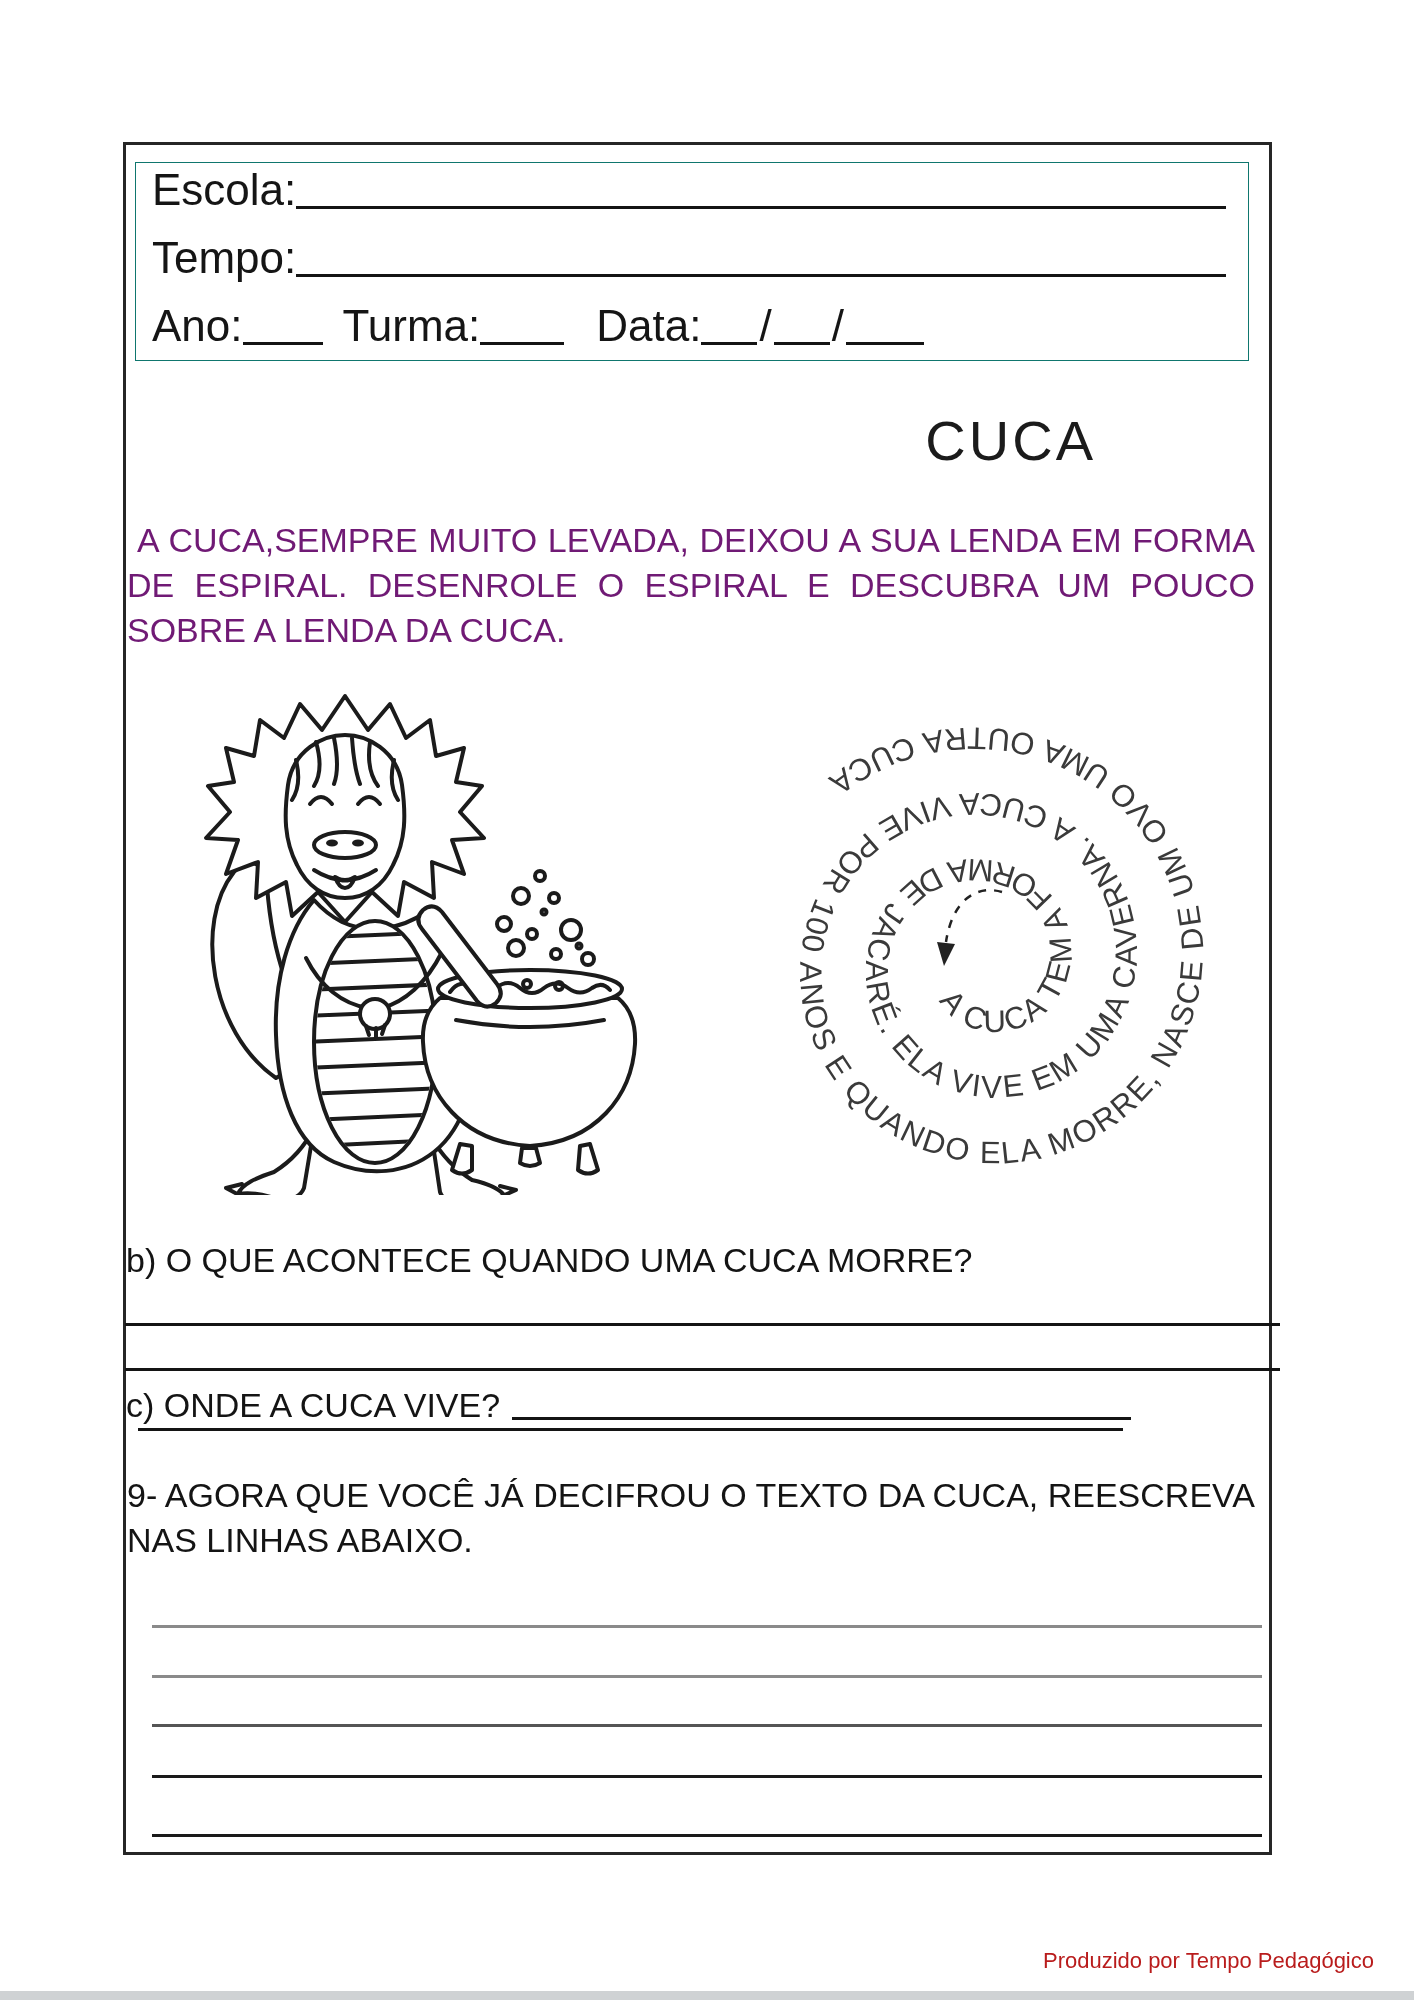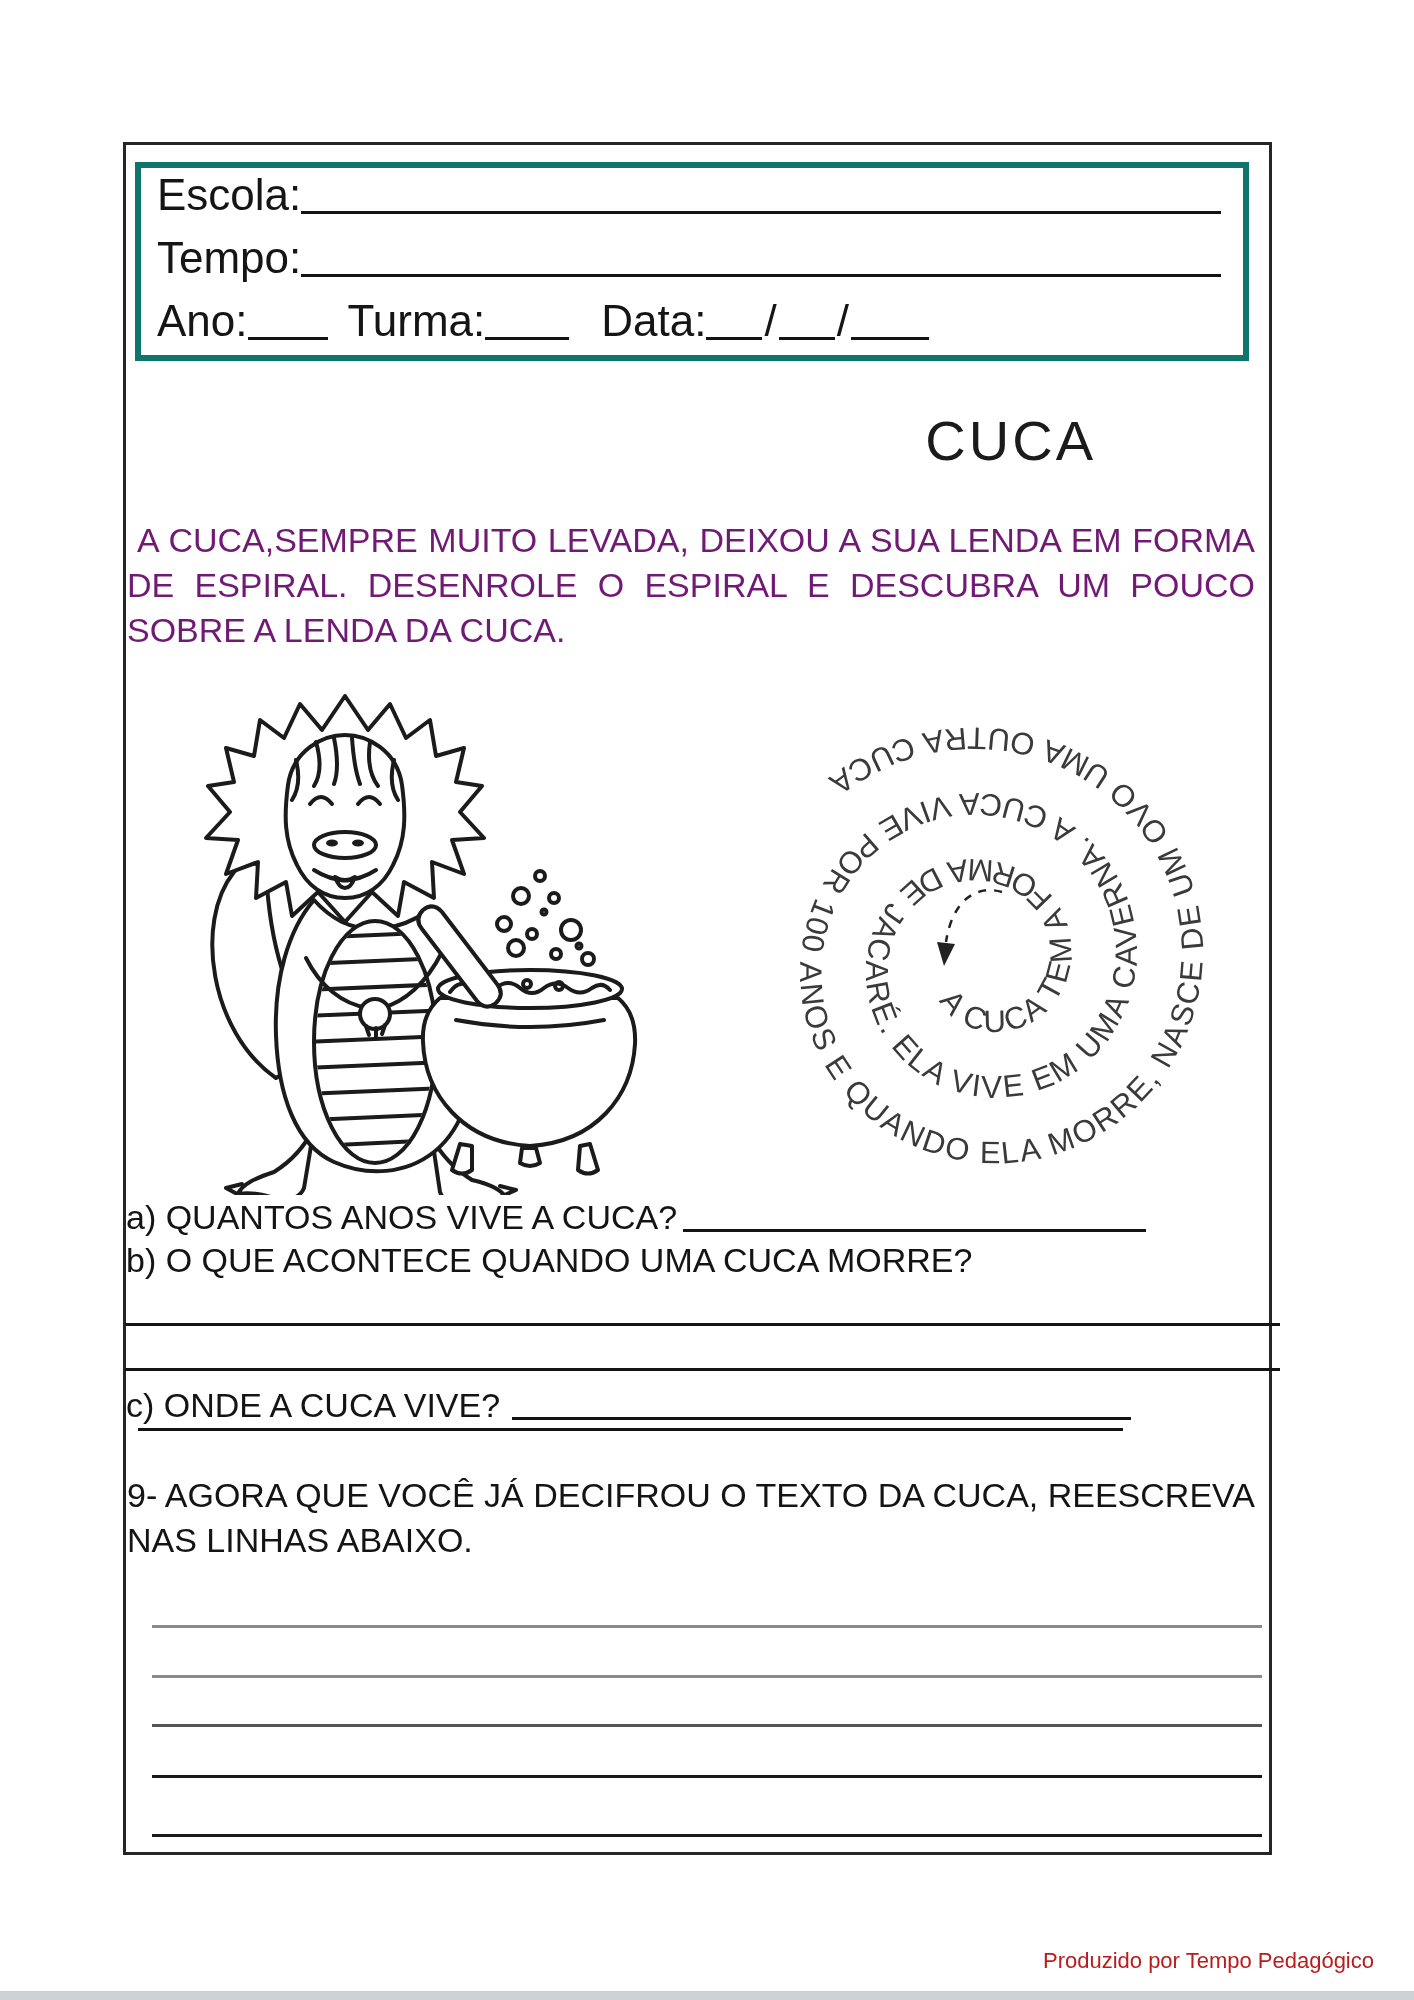"Escola:" .header-box { border: 6px solid #0f766e -> 1px solid #0f766e }
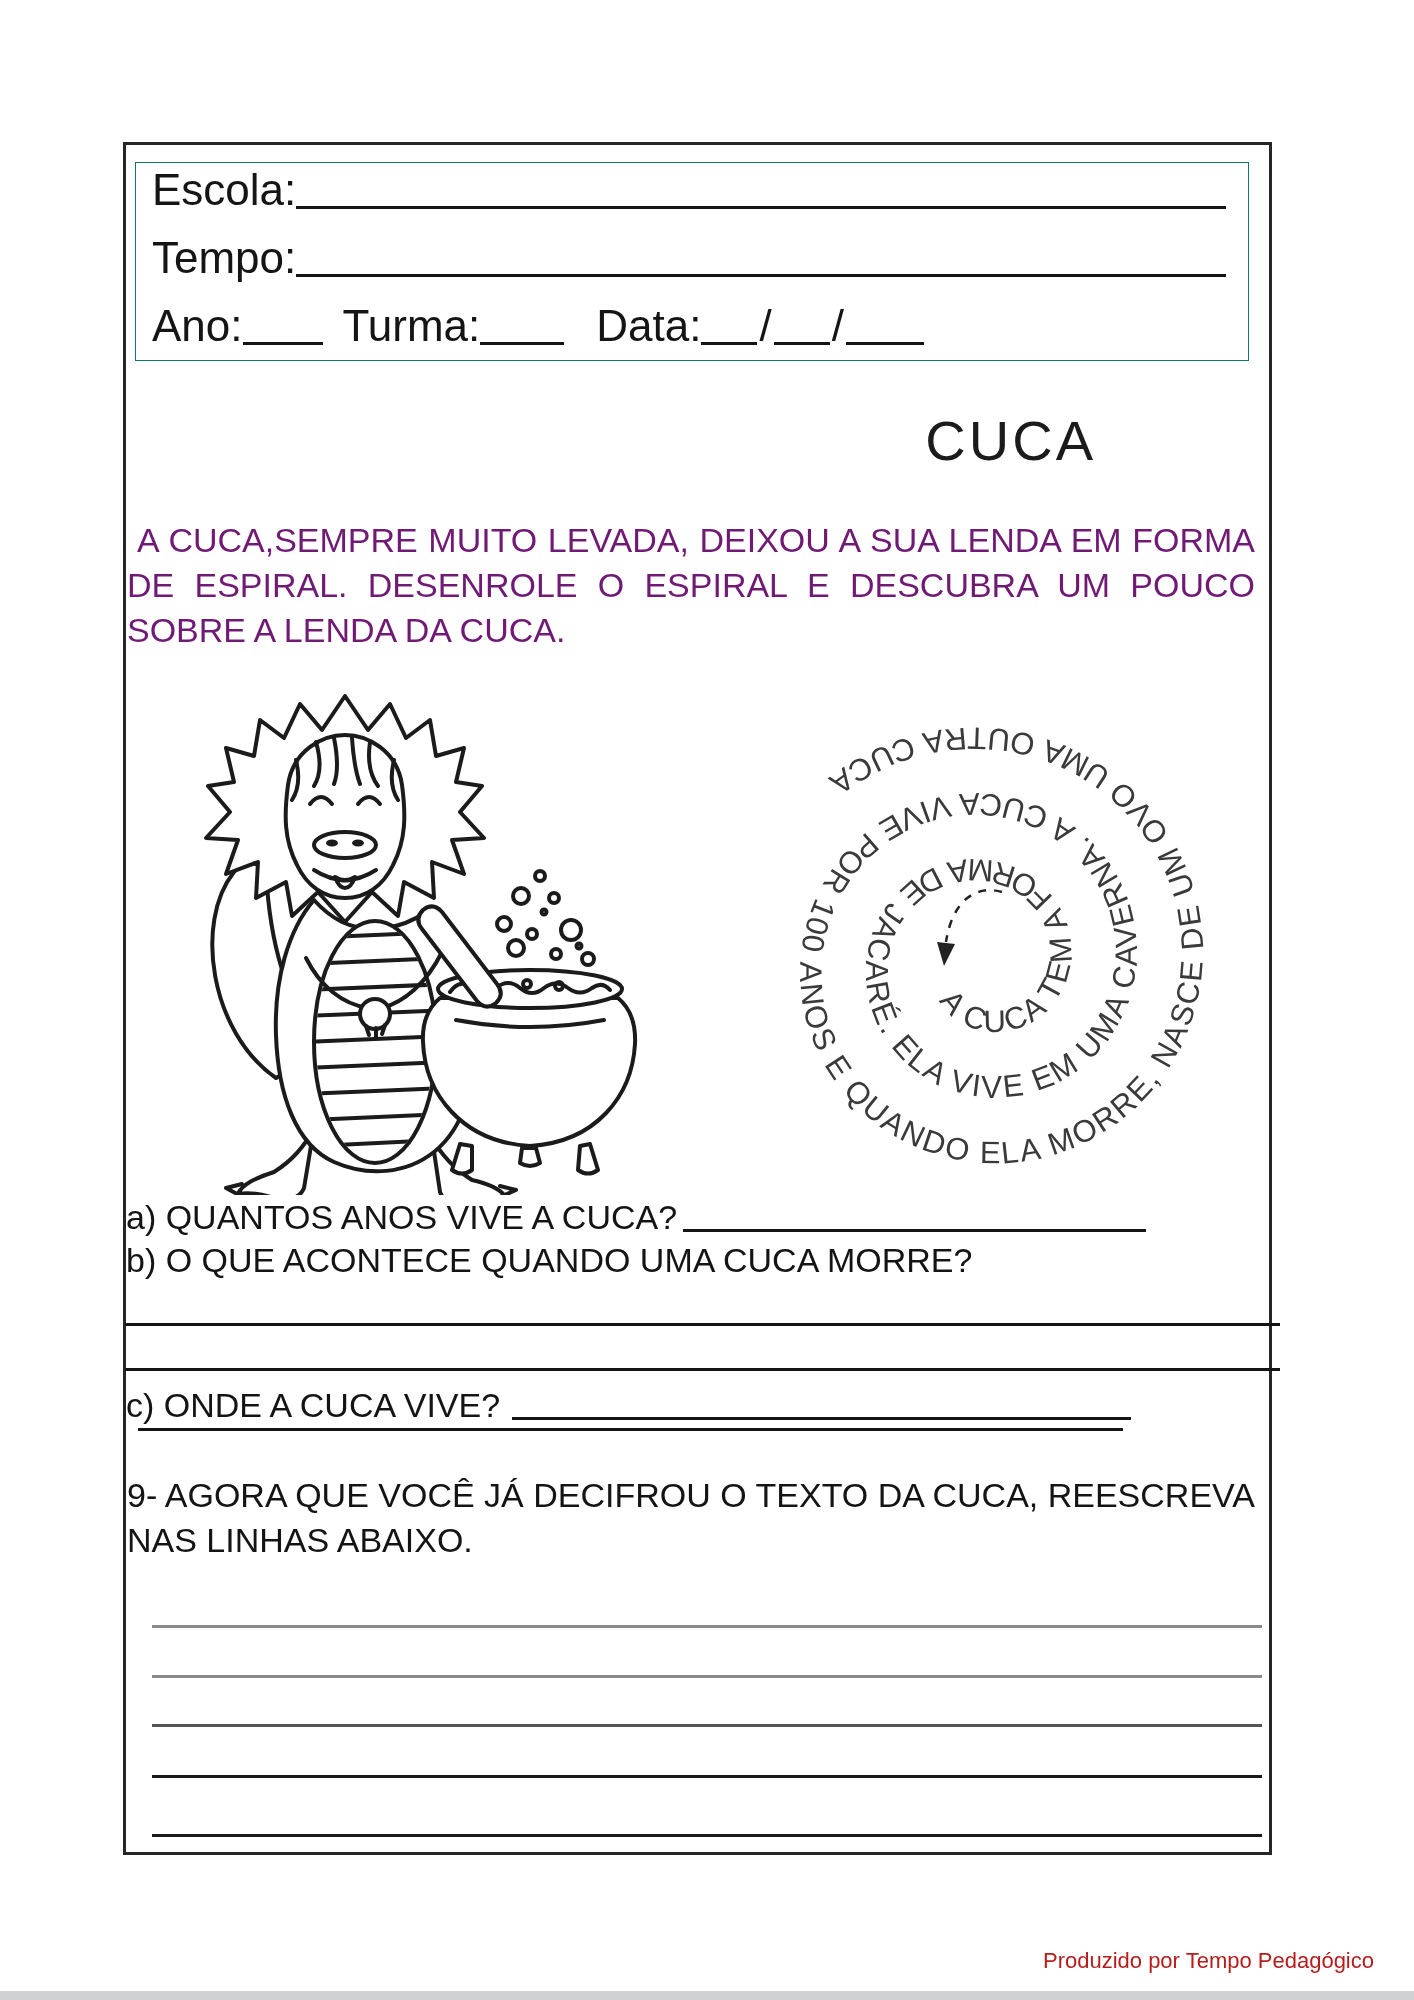"a) QUANTOS ANOS VIVE A" div.qrow { html: <div> <span>a) QUANTOS ANOS VIVE A CUCA?</span> <span></span> </div> -> none }
